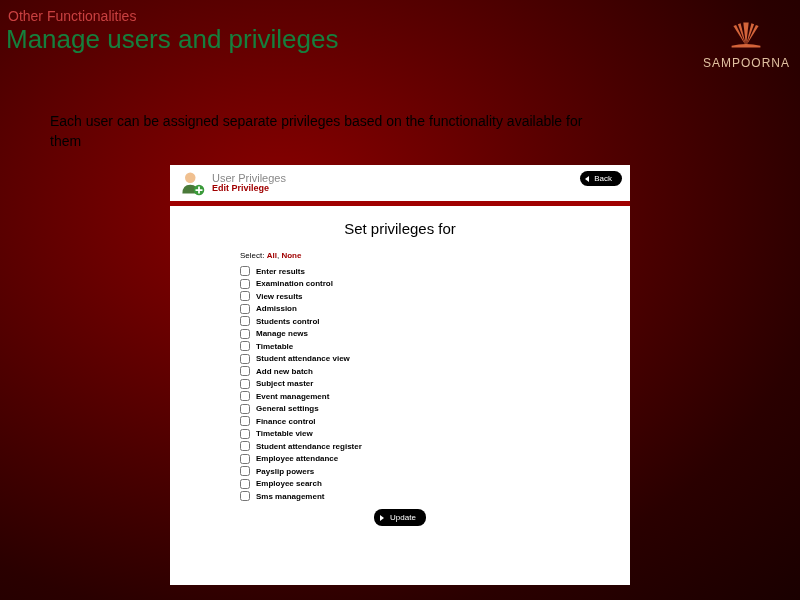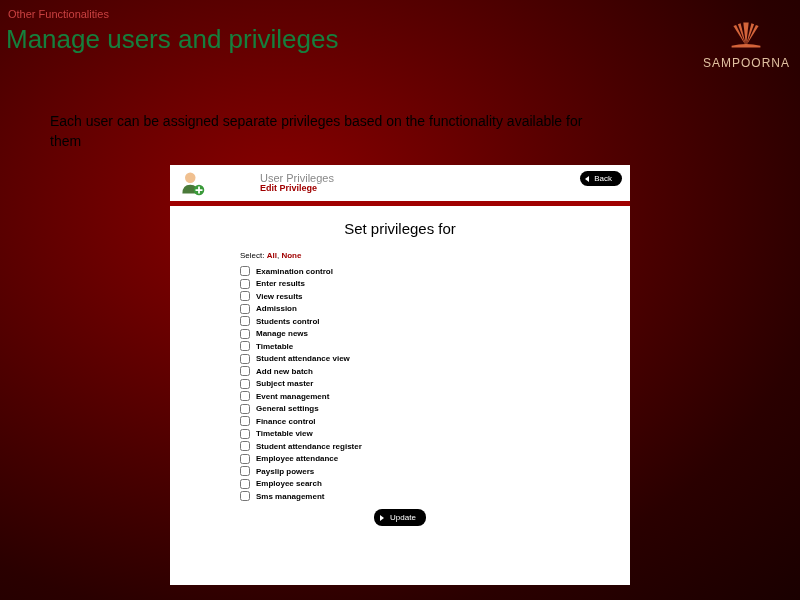"Other Functionalities" .breadcrumb { font-size: 11px -> 14px }
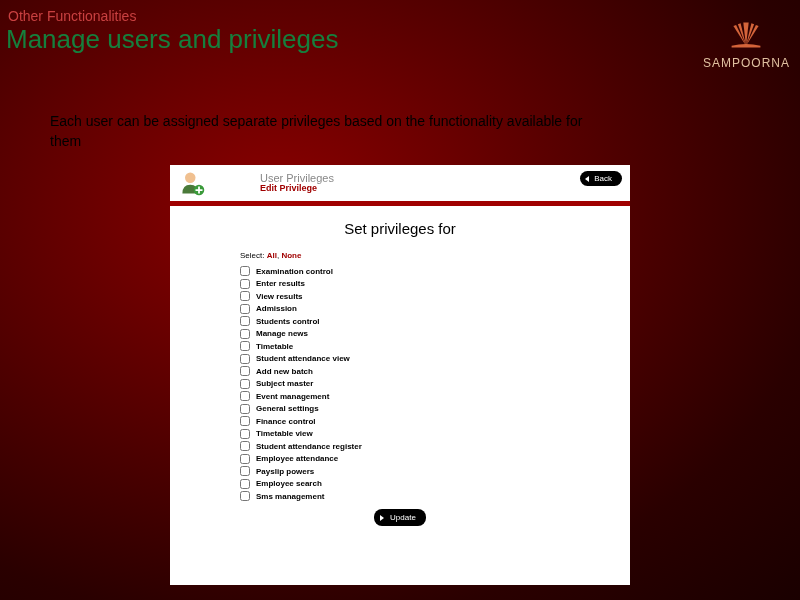"User Privileges" .panel-header { gap: 48px -> none }
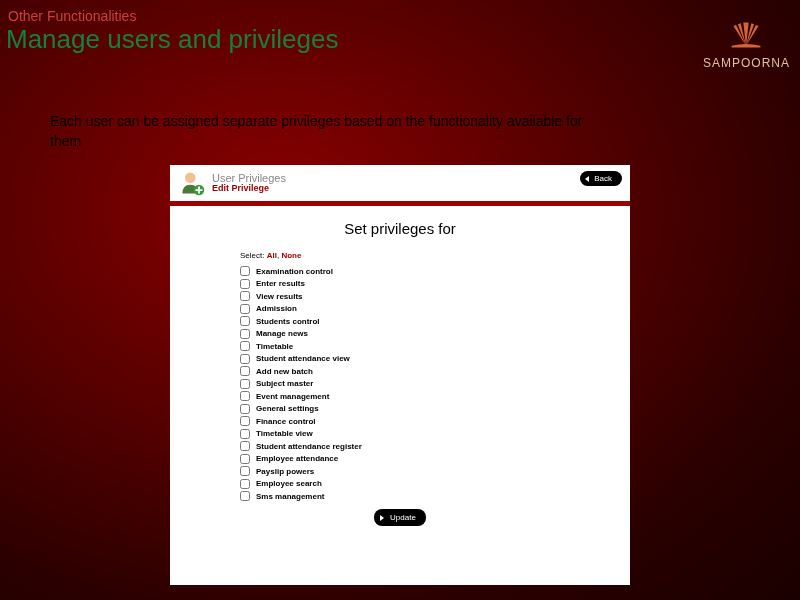"Examination control" li { order: before "Enter results" -> after "Enter results" }
